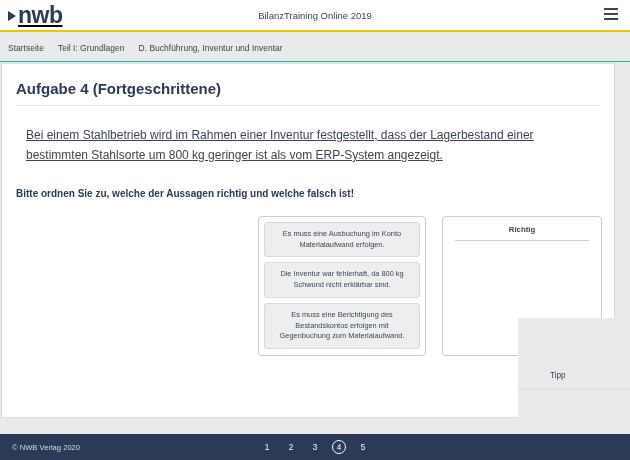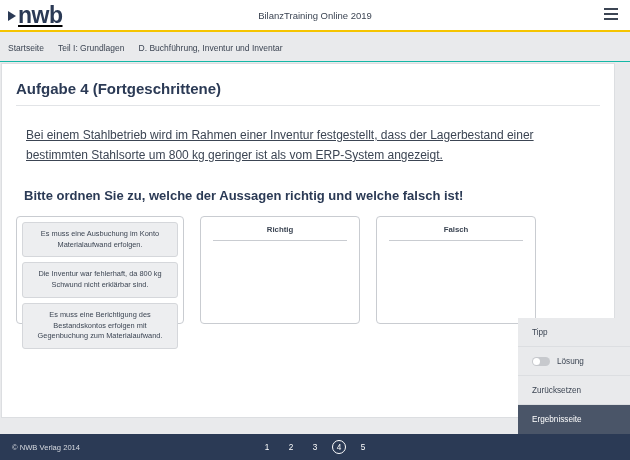"Bitte ordnen Sie zu, welche" .instruction { font-size: 13px -> 10px; margin: 8px -> 0 }
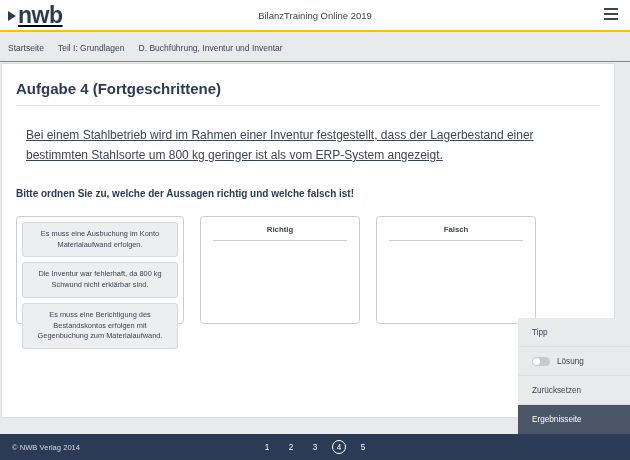"Es muss eine Ausbuchung im" .dragarea { height: 108px -> 140px; justify-content: none -> flex-end }
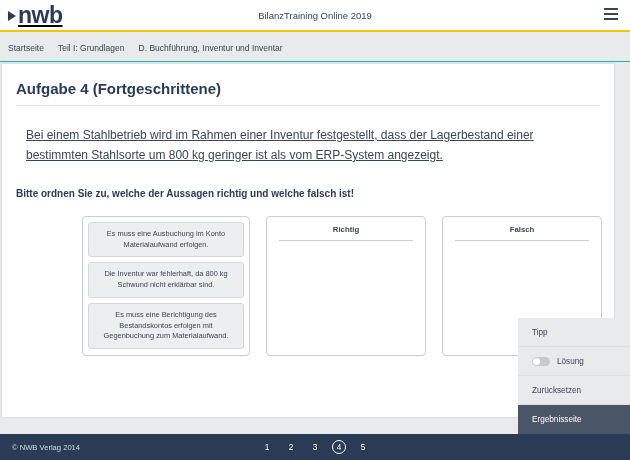"Falsch" div.target-col { html: <div> <div>Falsch</div> <div></div> </div> -> none }
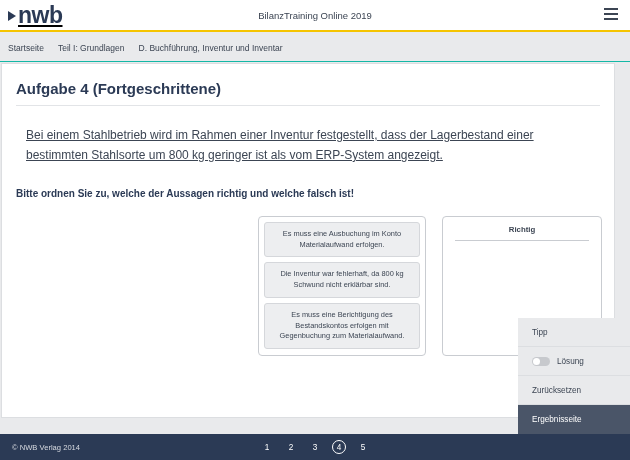"Tipp" .action-row { margin-top: none -> 43px; padding-left: 14px -> 32px }
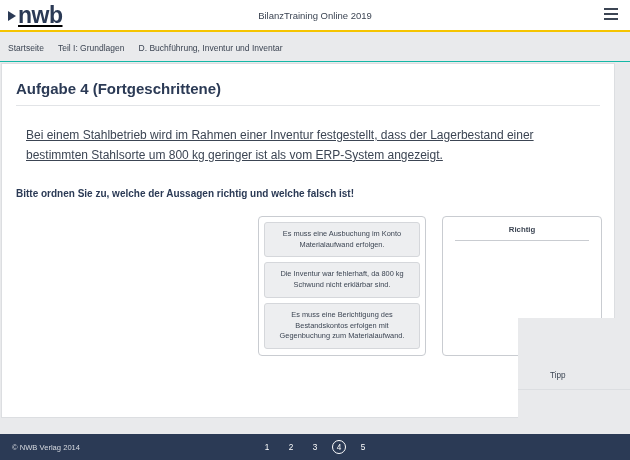"© NWB Verlag 2014" div.copy { text: 2014 -> 2020 }
